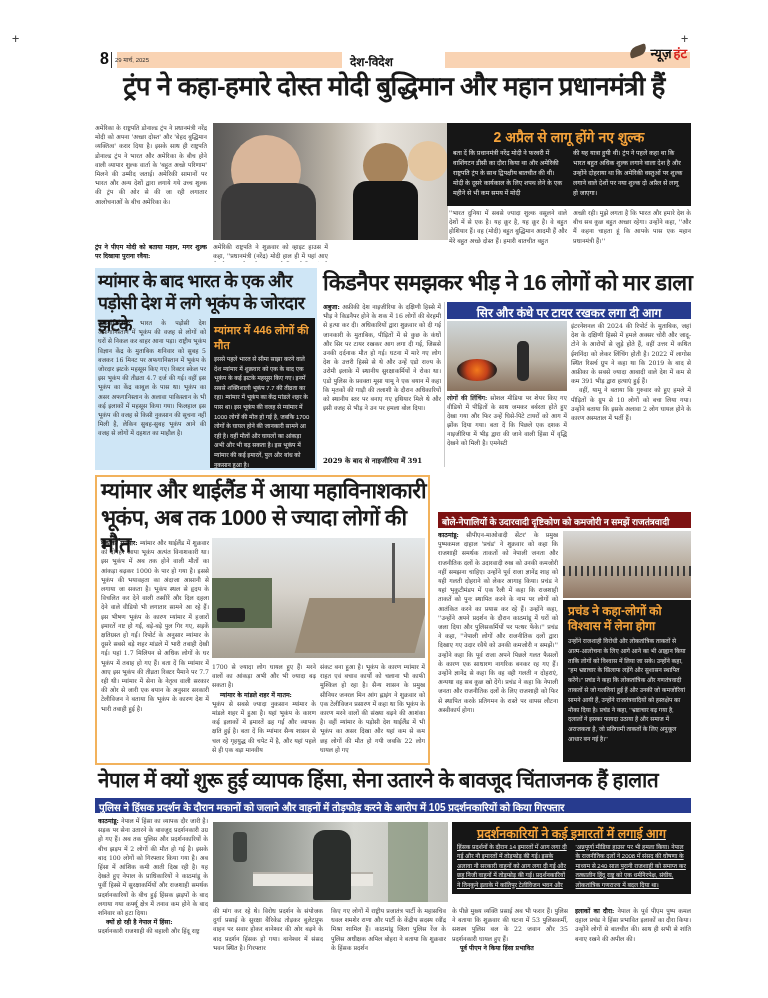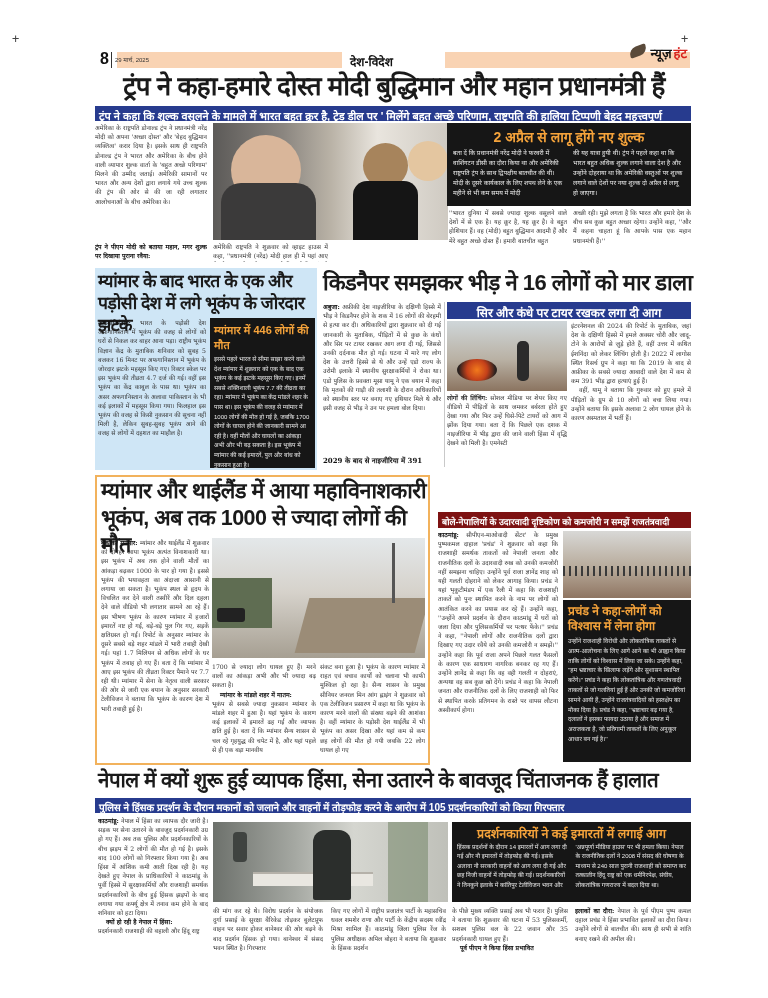"ट्रंप ने कहा कि शुल्क" div.deck-blue { html: <div>ट्रंप ने कहा कि शुल्क वसूलने के मामले में भारत बहुत क्रूर है, ट्रेड डील पर ' मिलेंगे बहुत अच्छे परिणाम, राष्ट्रपति की हालिया टिप्पणी बेहद महत्त्वपूर्ण</div> -> none }
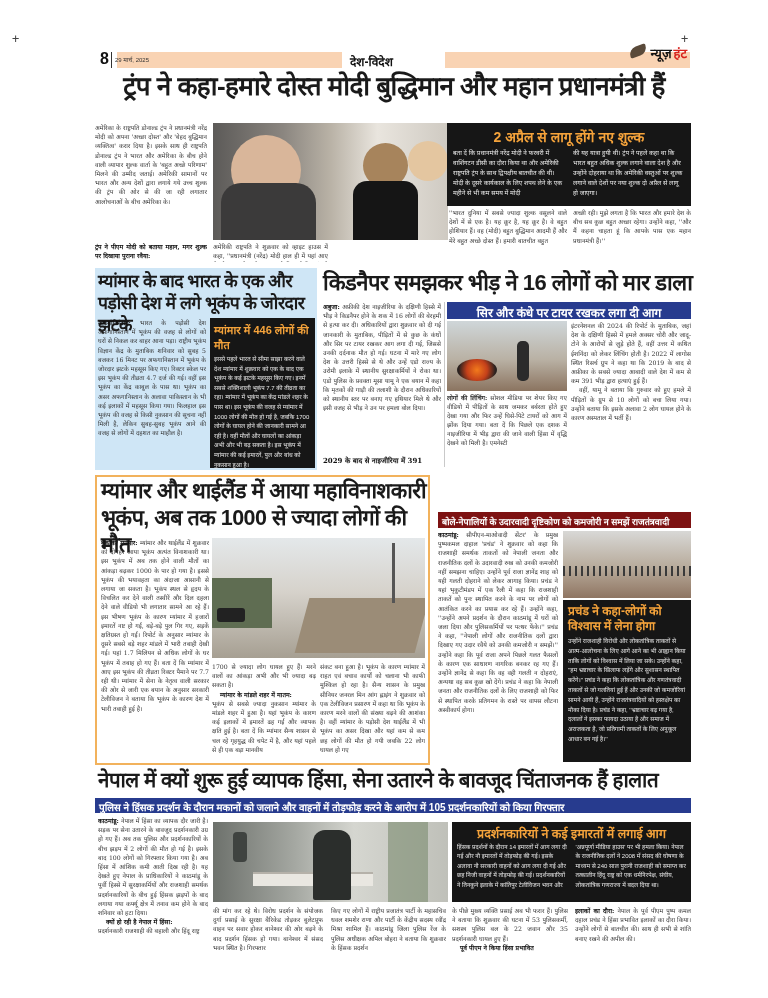"प्रदर्शनकारियों ने कई इमारतों में" div.boxdark { height: 80px -> 72px; text-decoration: none -> underline }
